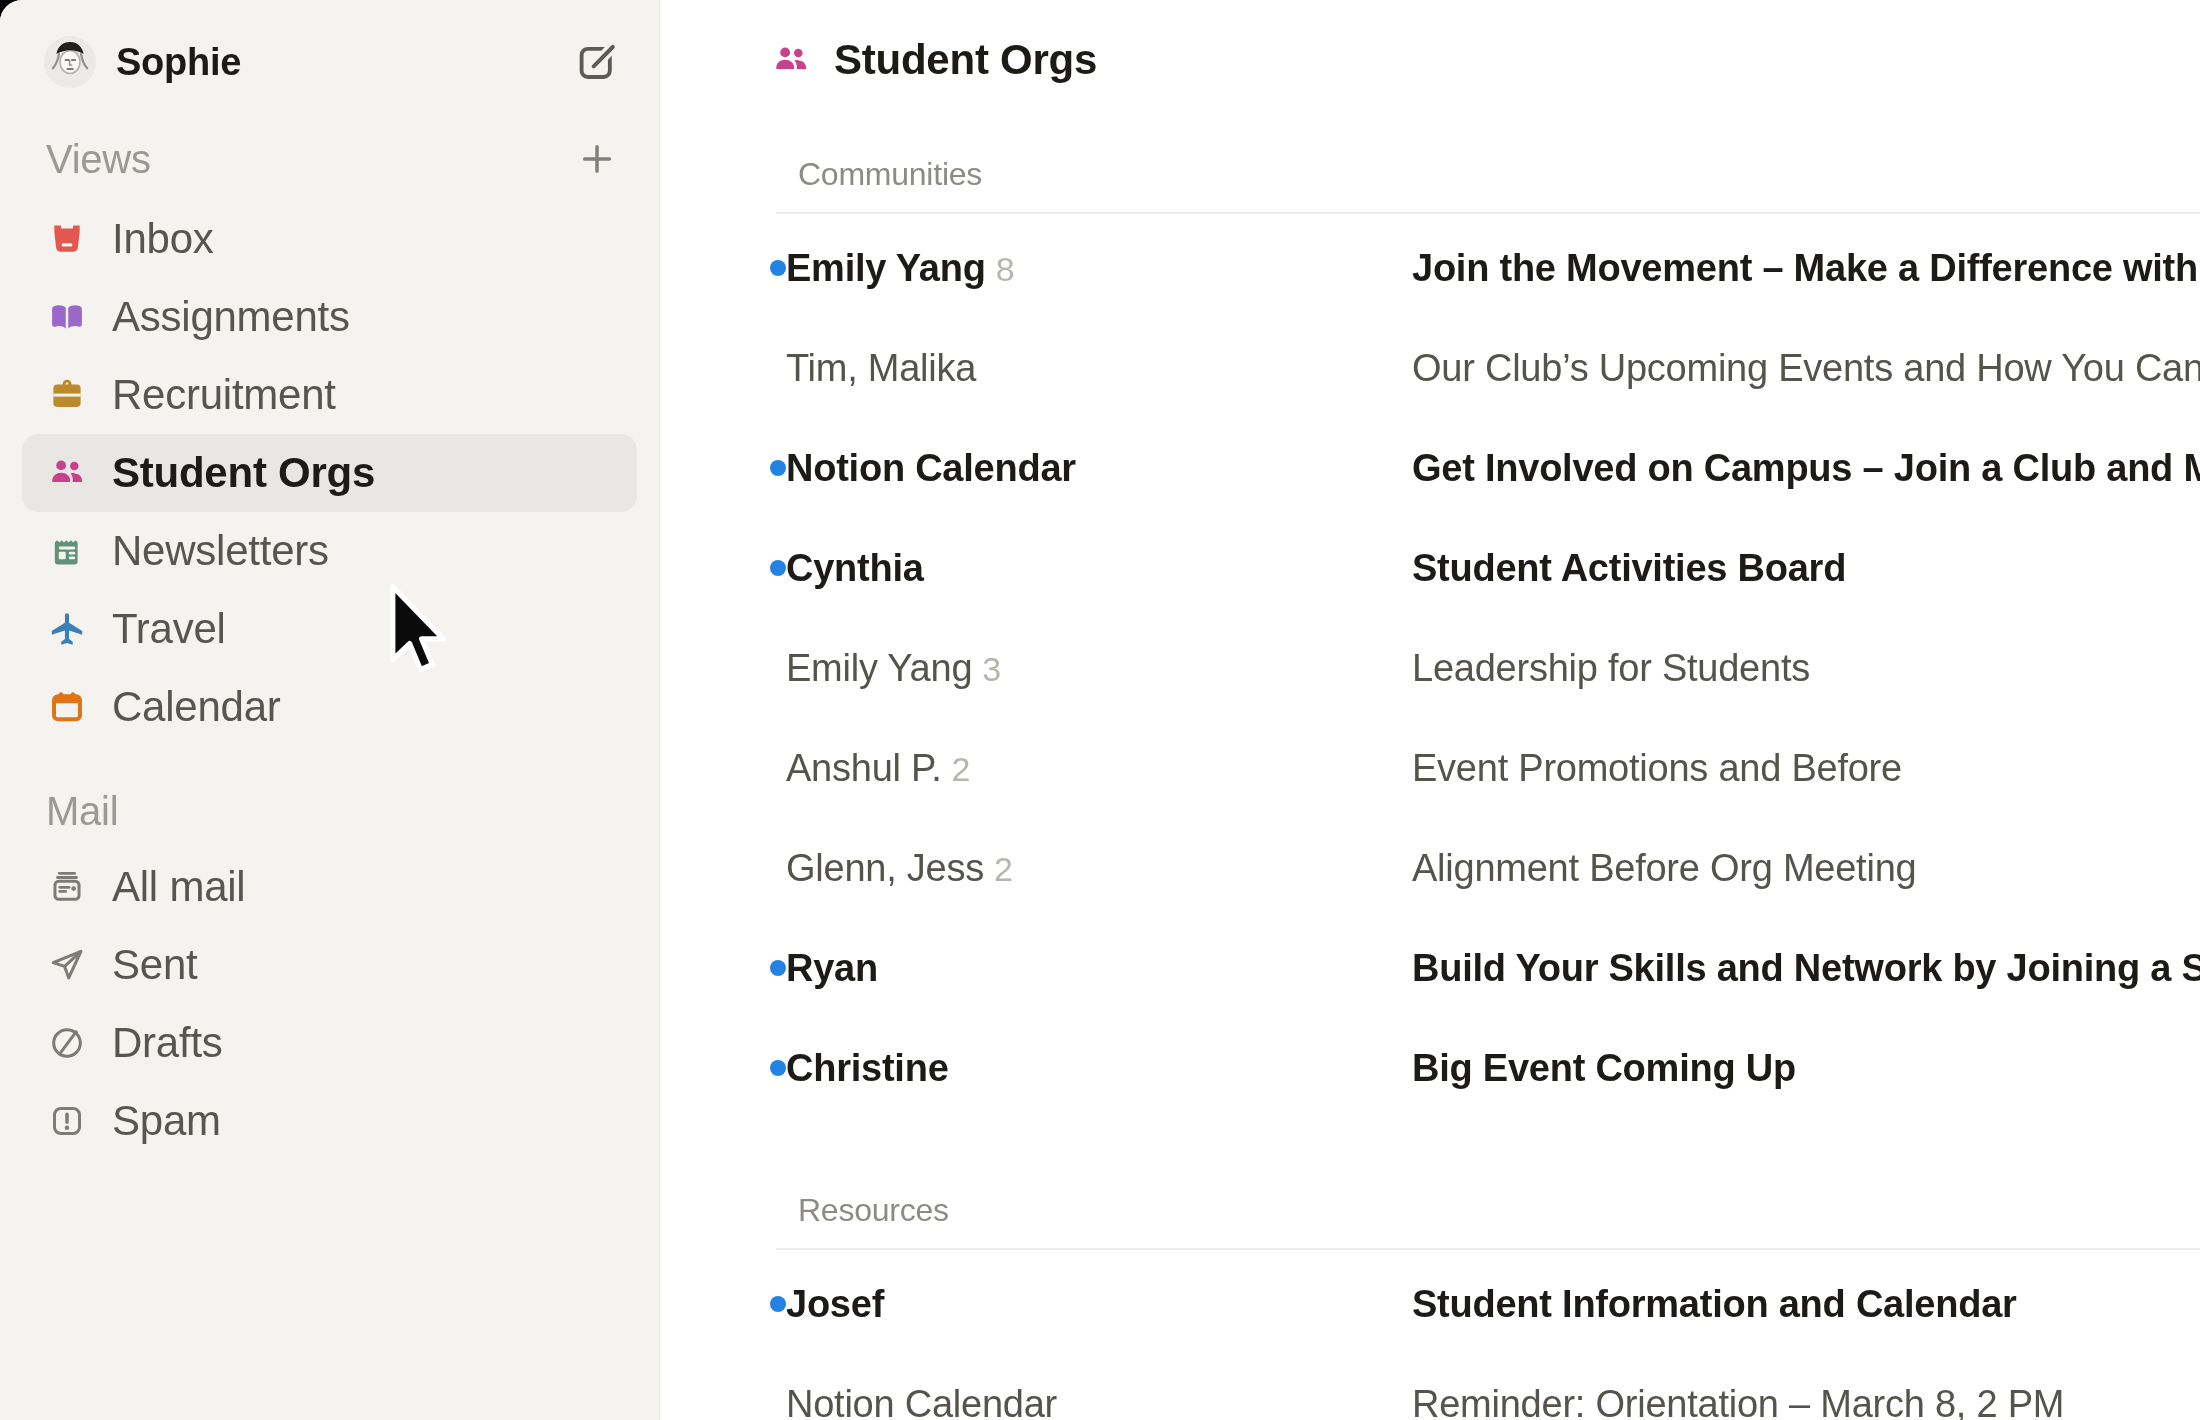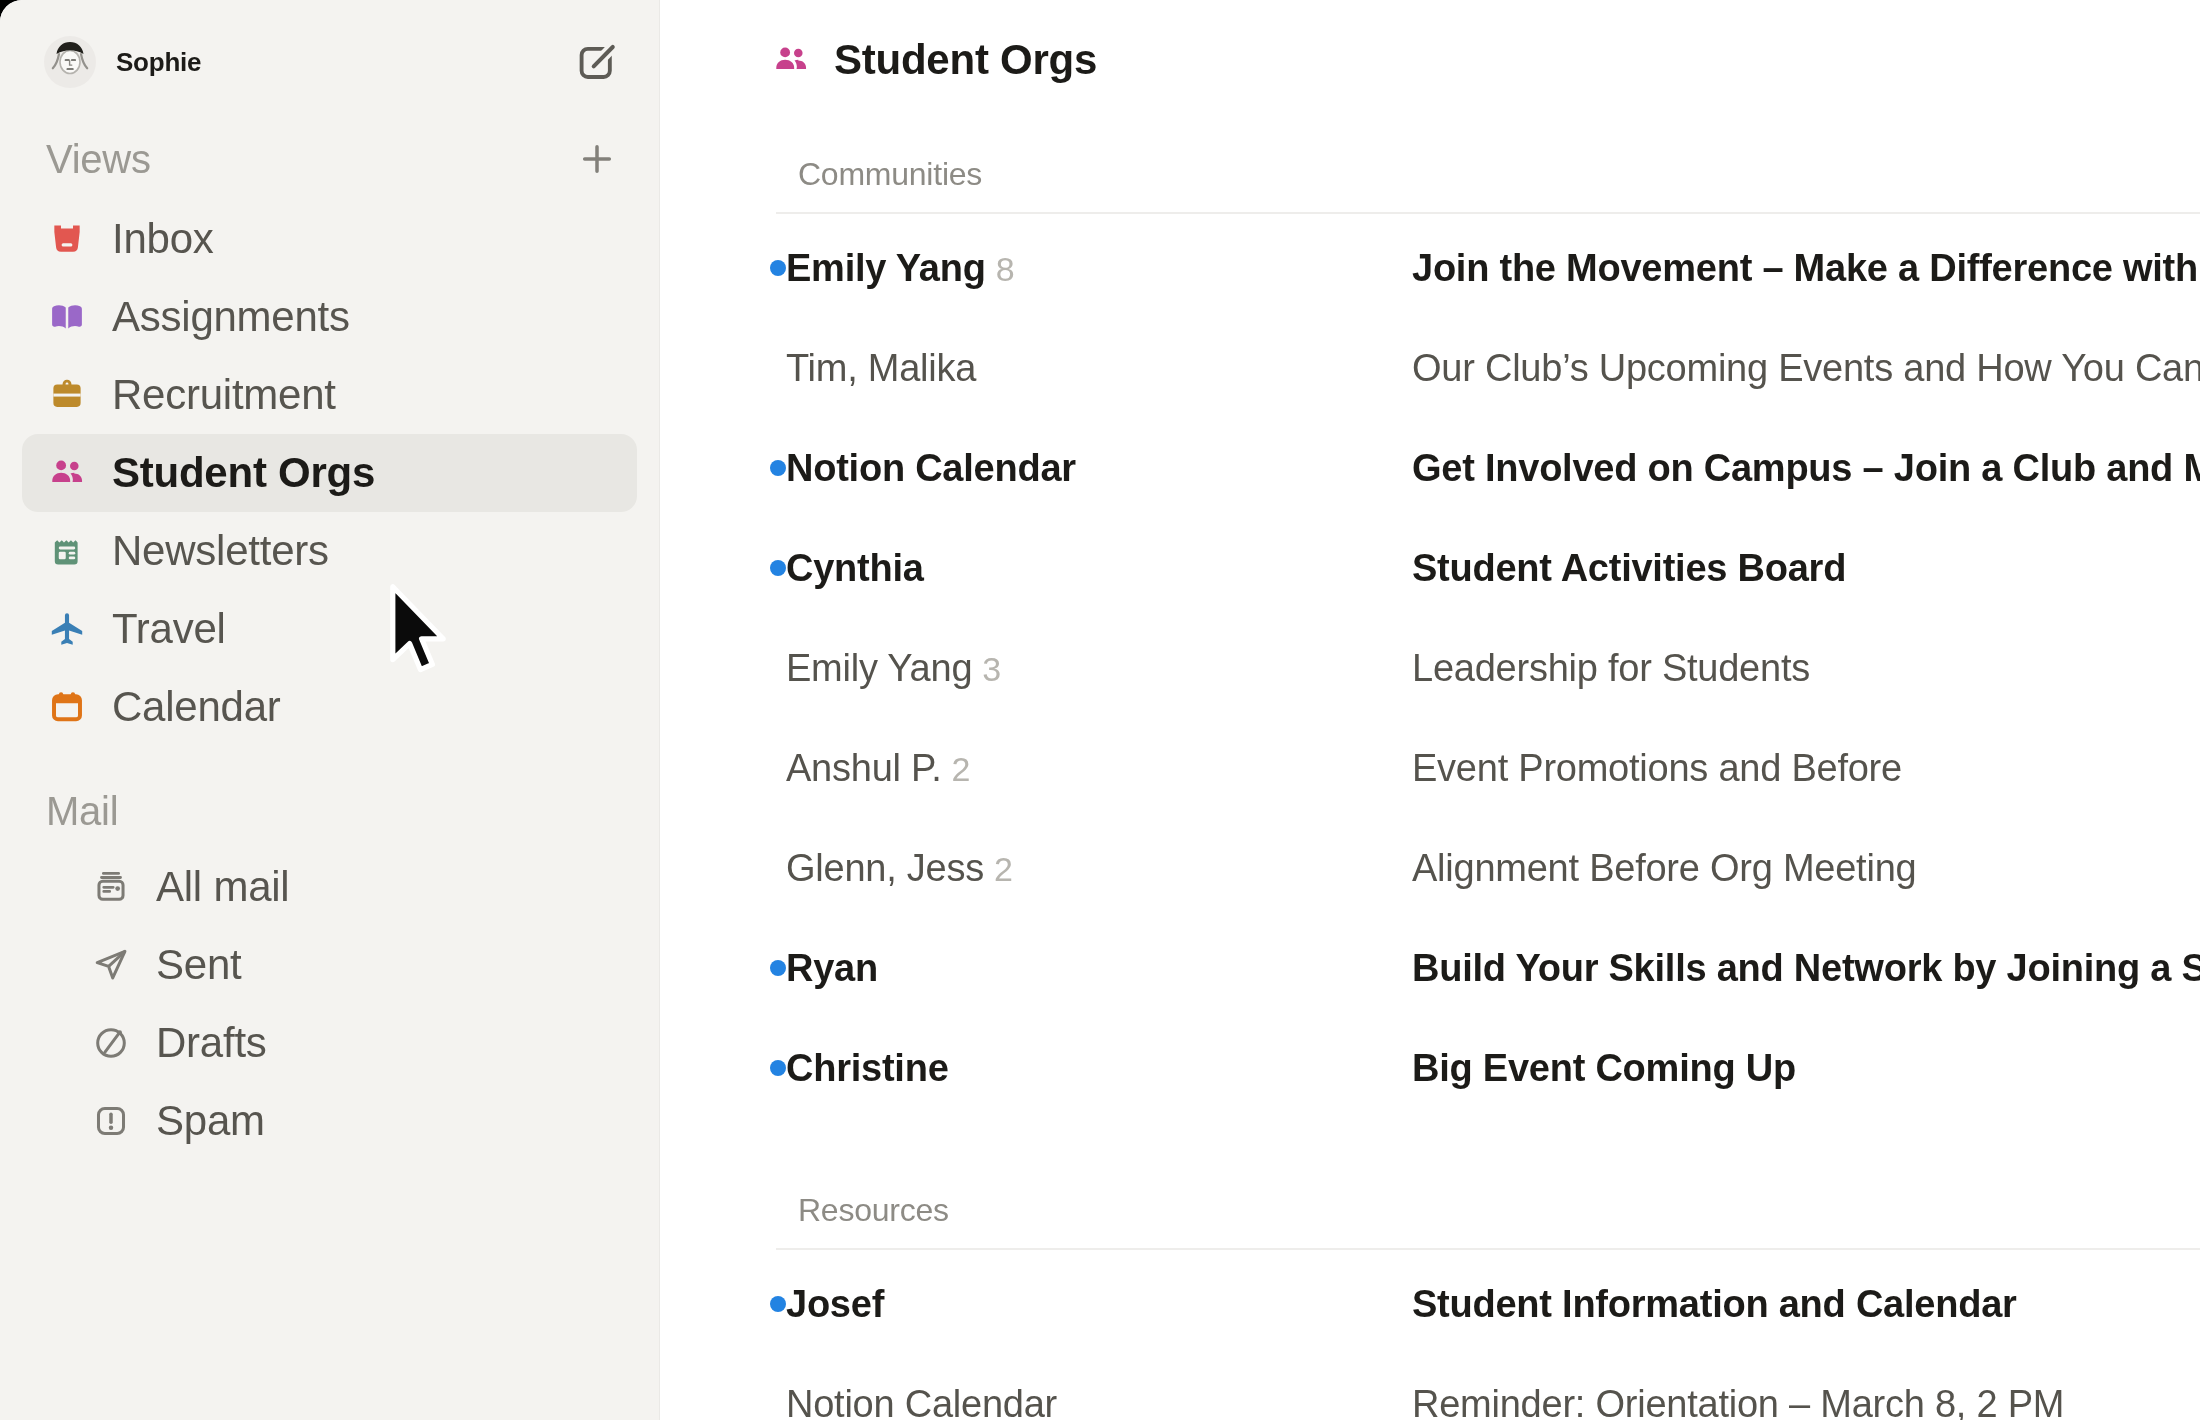"Sophie" .user-name { font-size: 26px -> 38px }
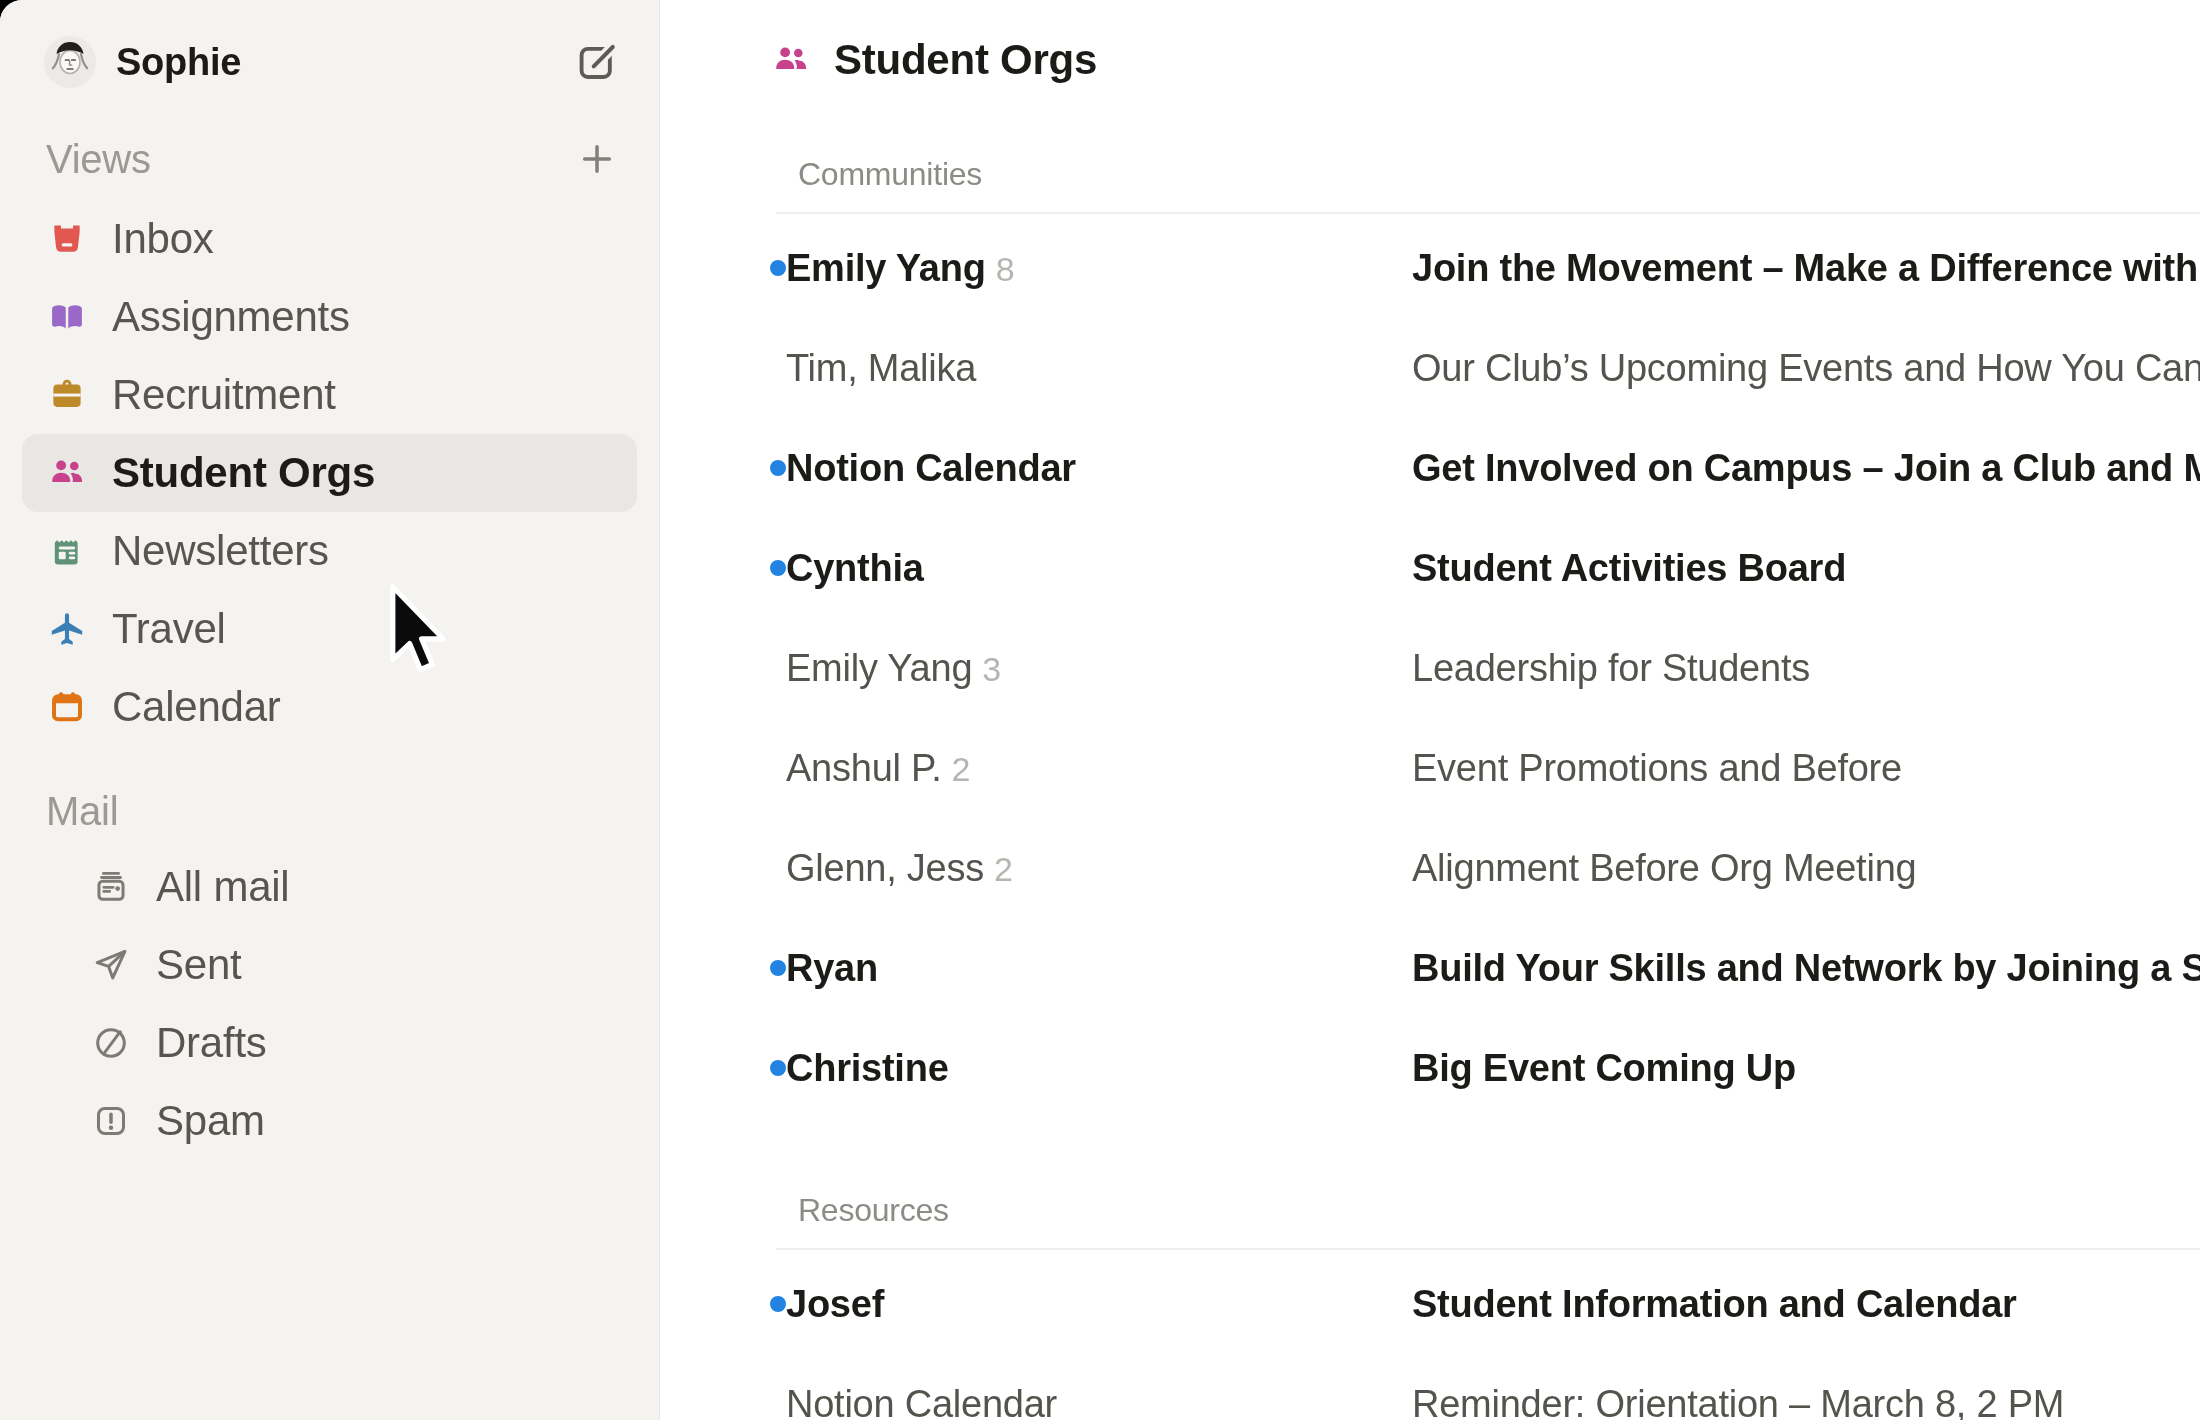"All mail" .mail-nav { padding-left: 44px -> none }
